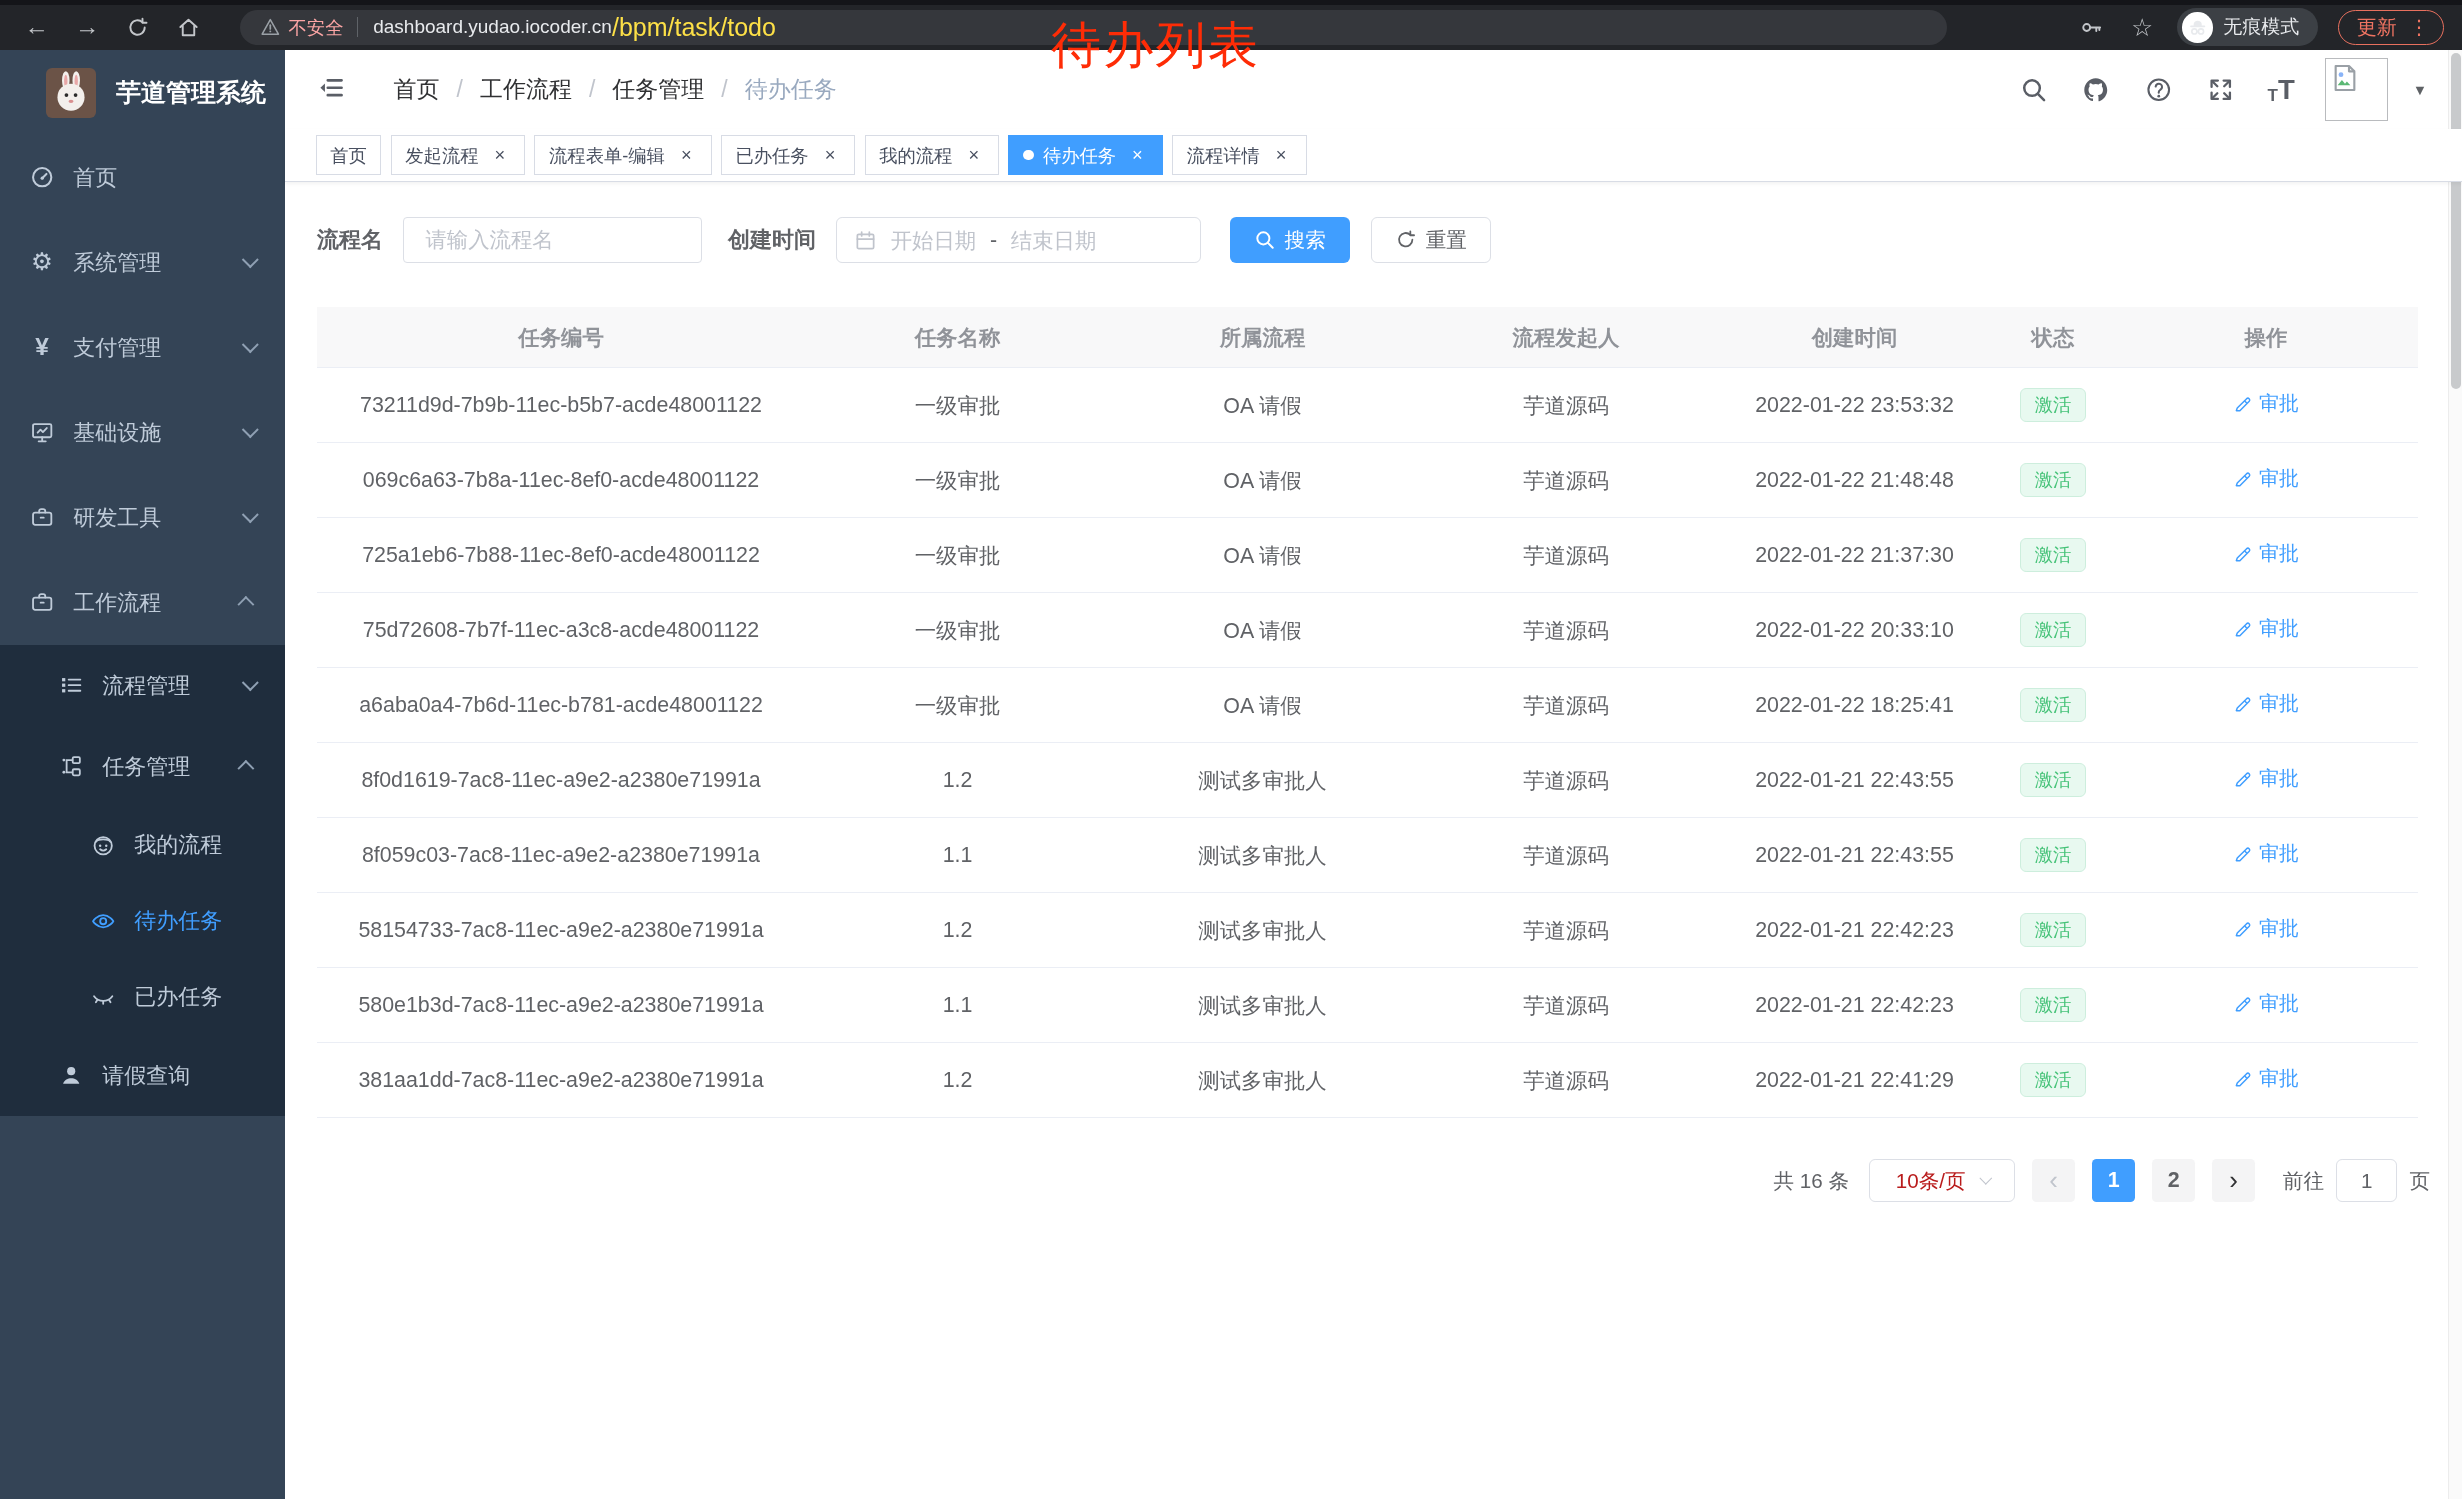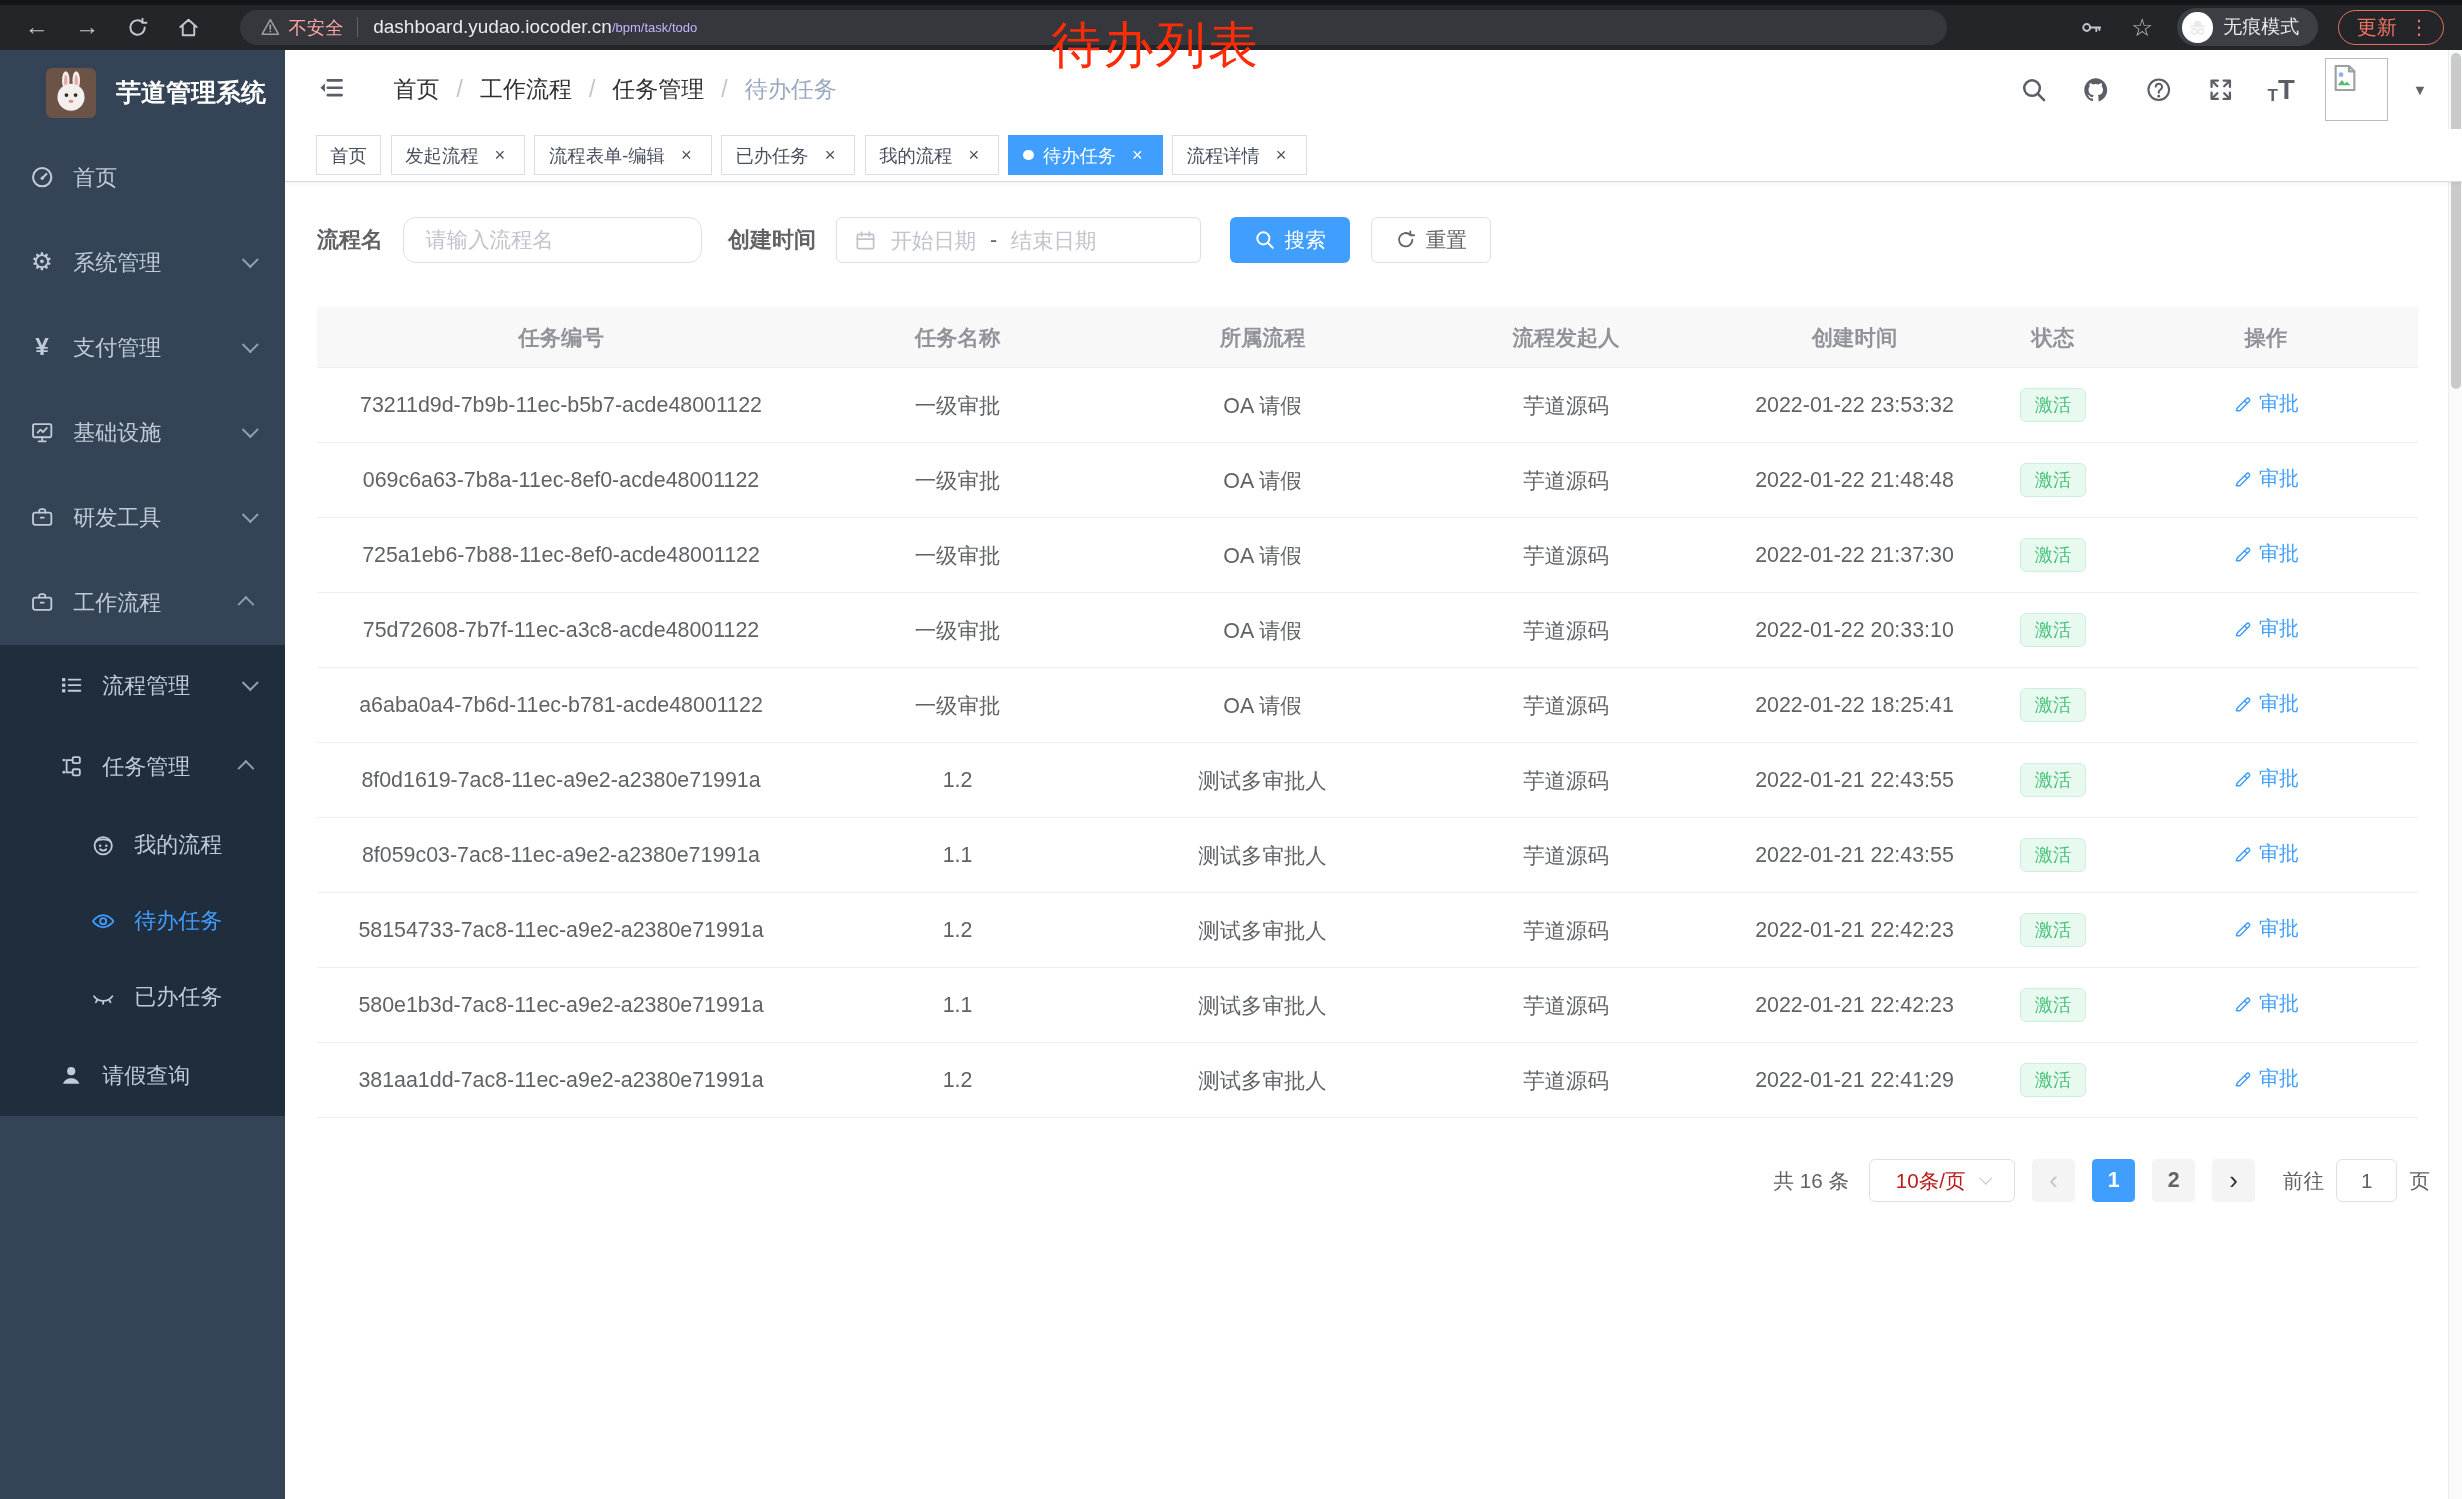"/bpm/task/todo" .url-path { color: #c4b5fd -> #fde047; font-size: 13px -> 25px }
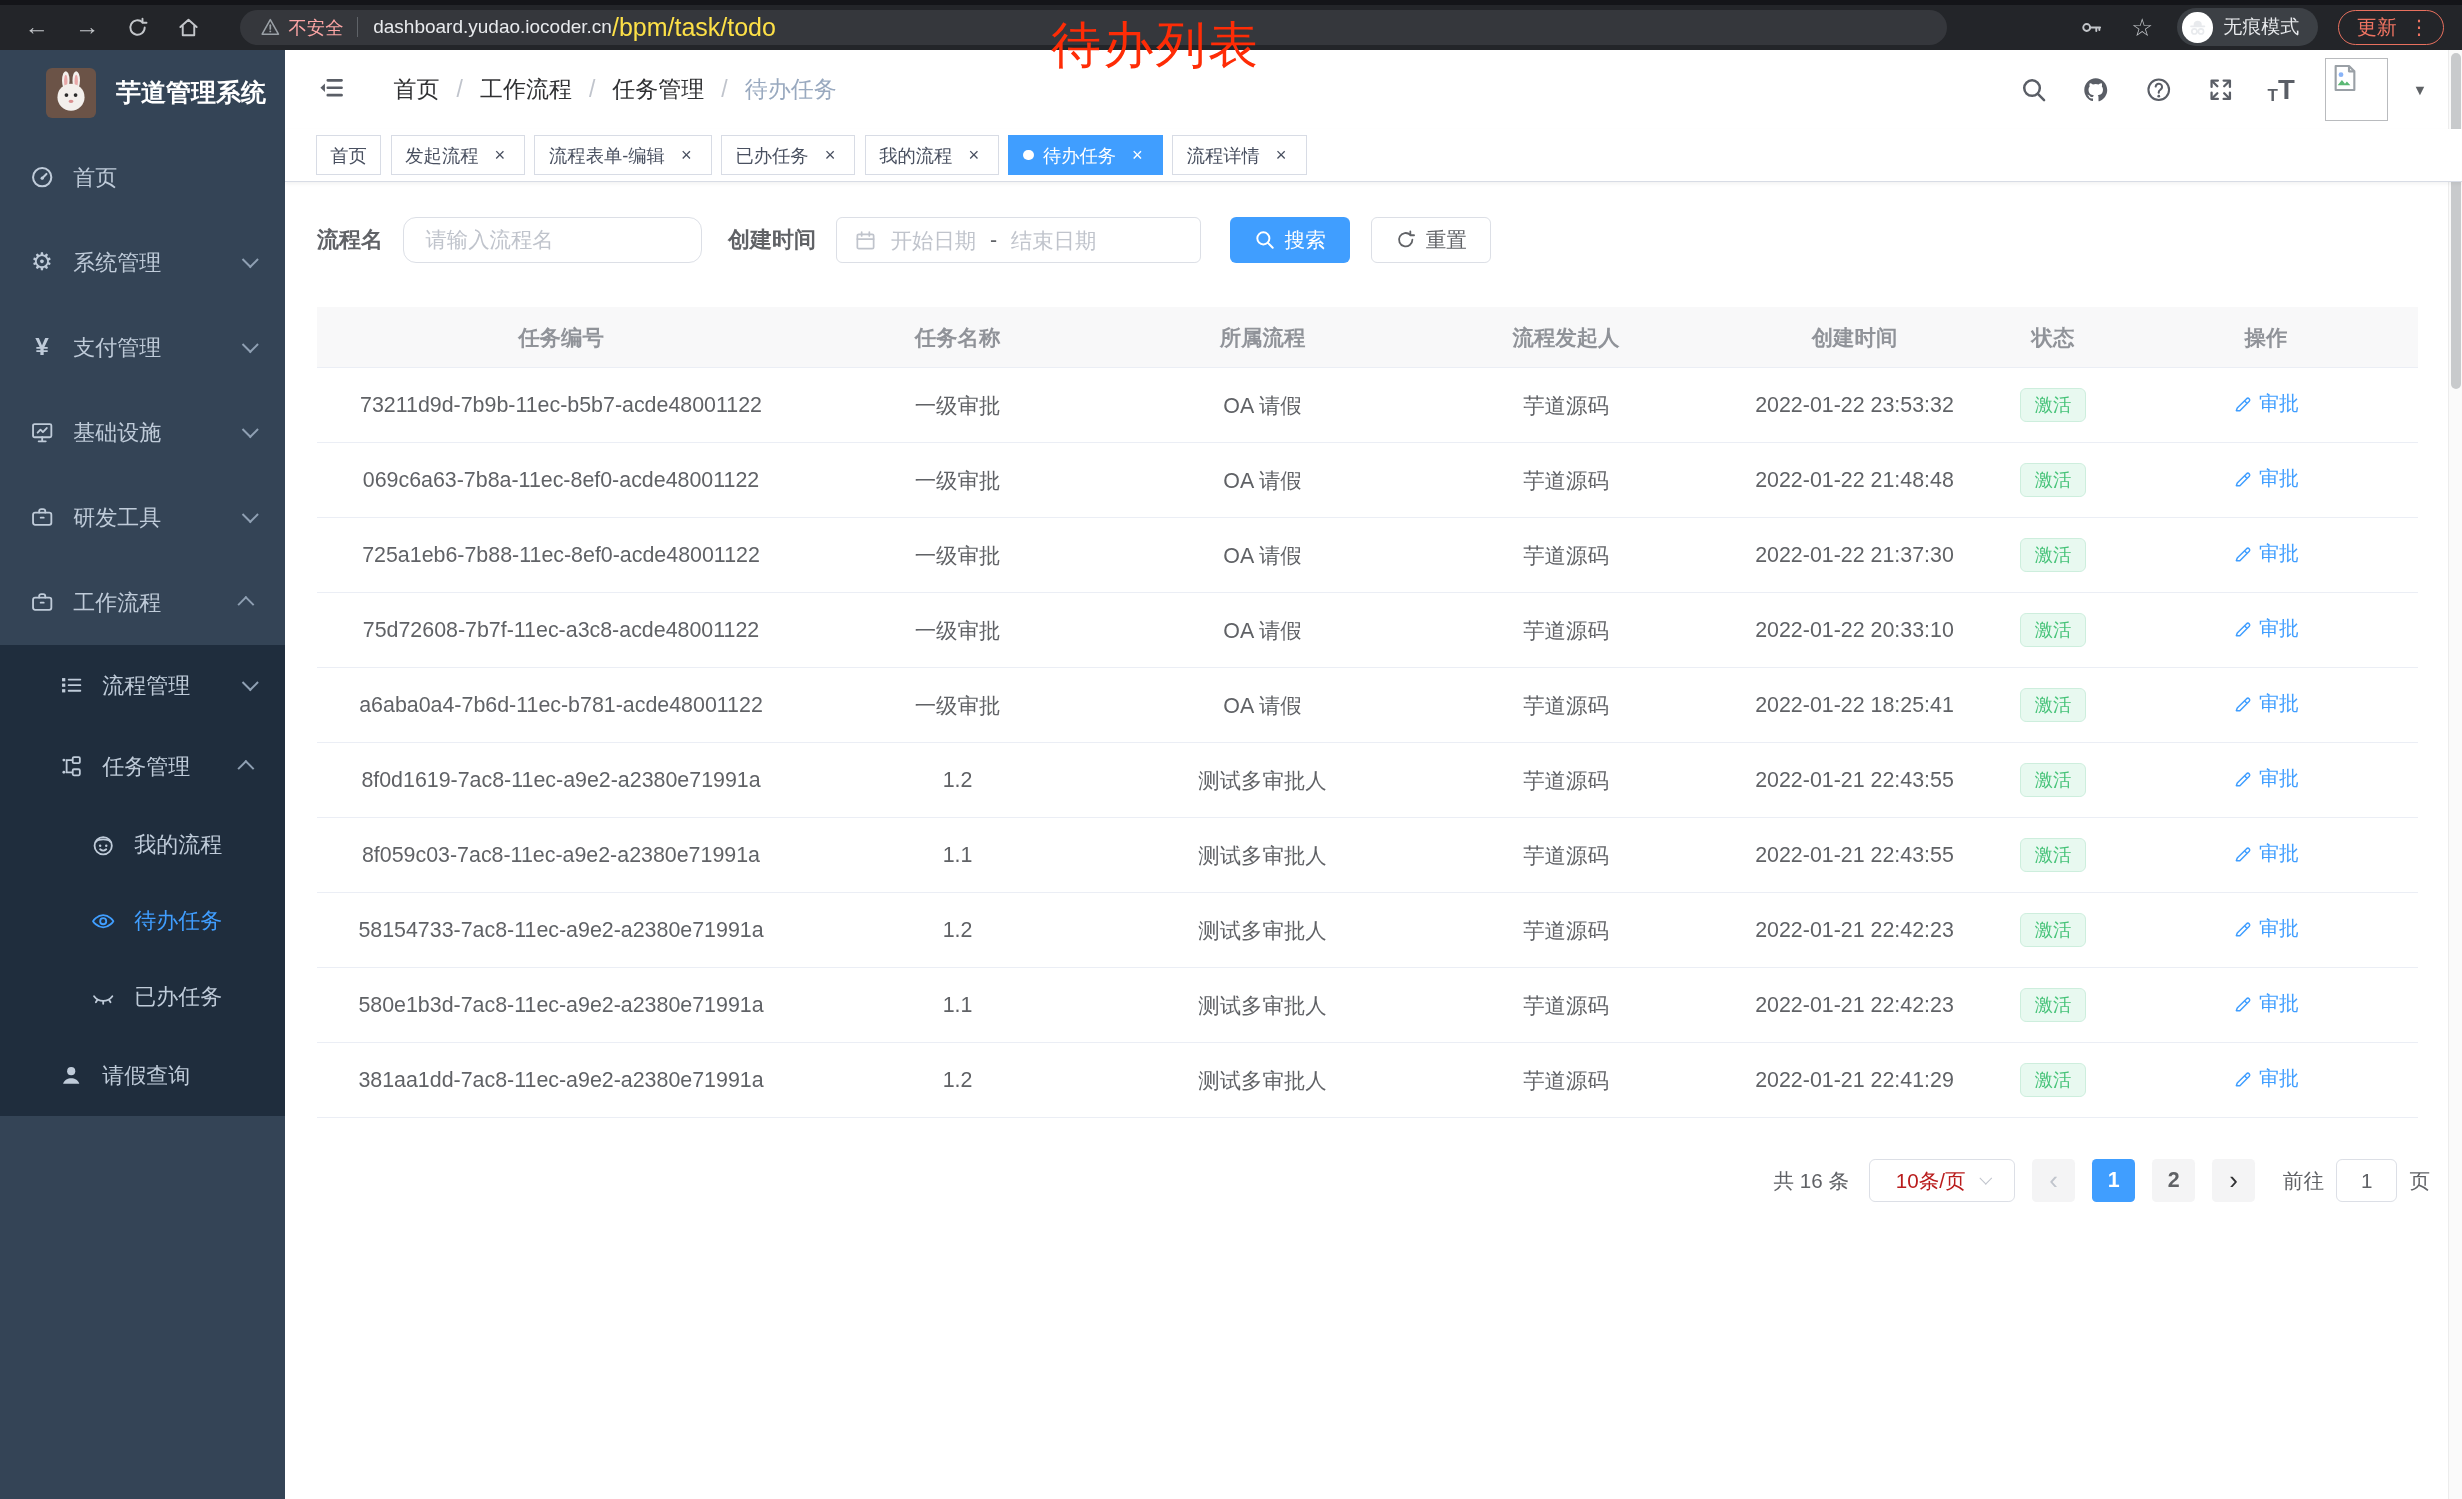"请输入流程名" .text-input { border-radius: 13px -> 4px }
